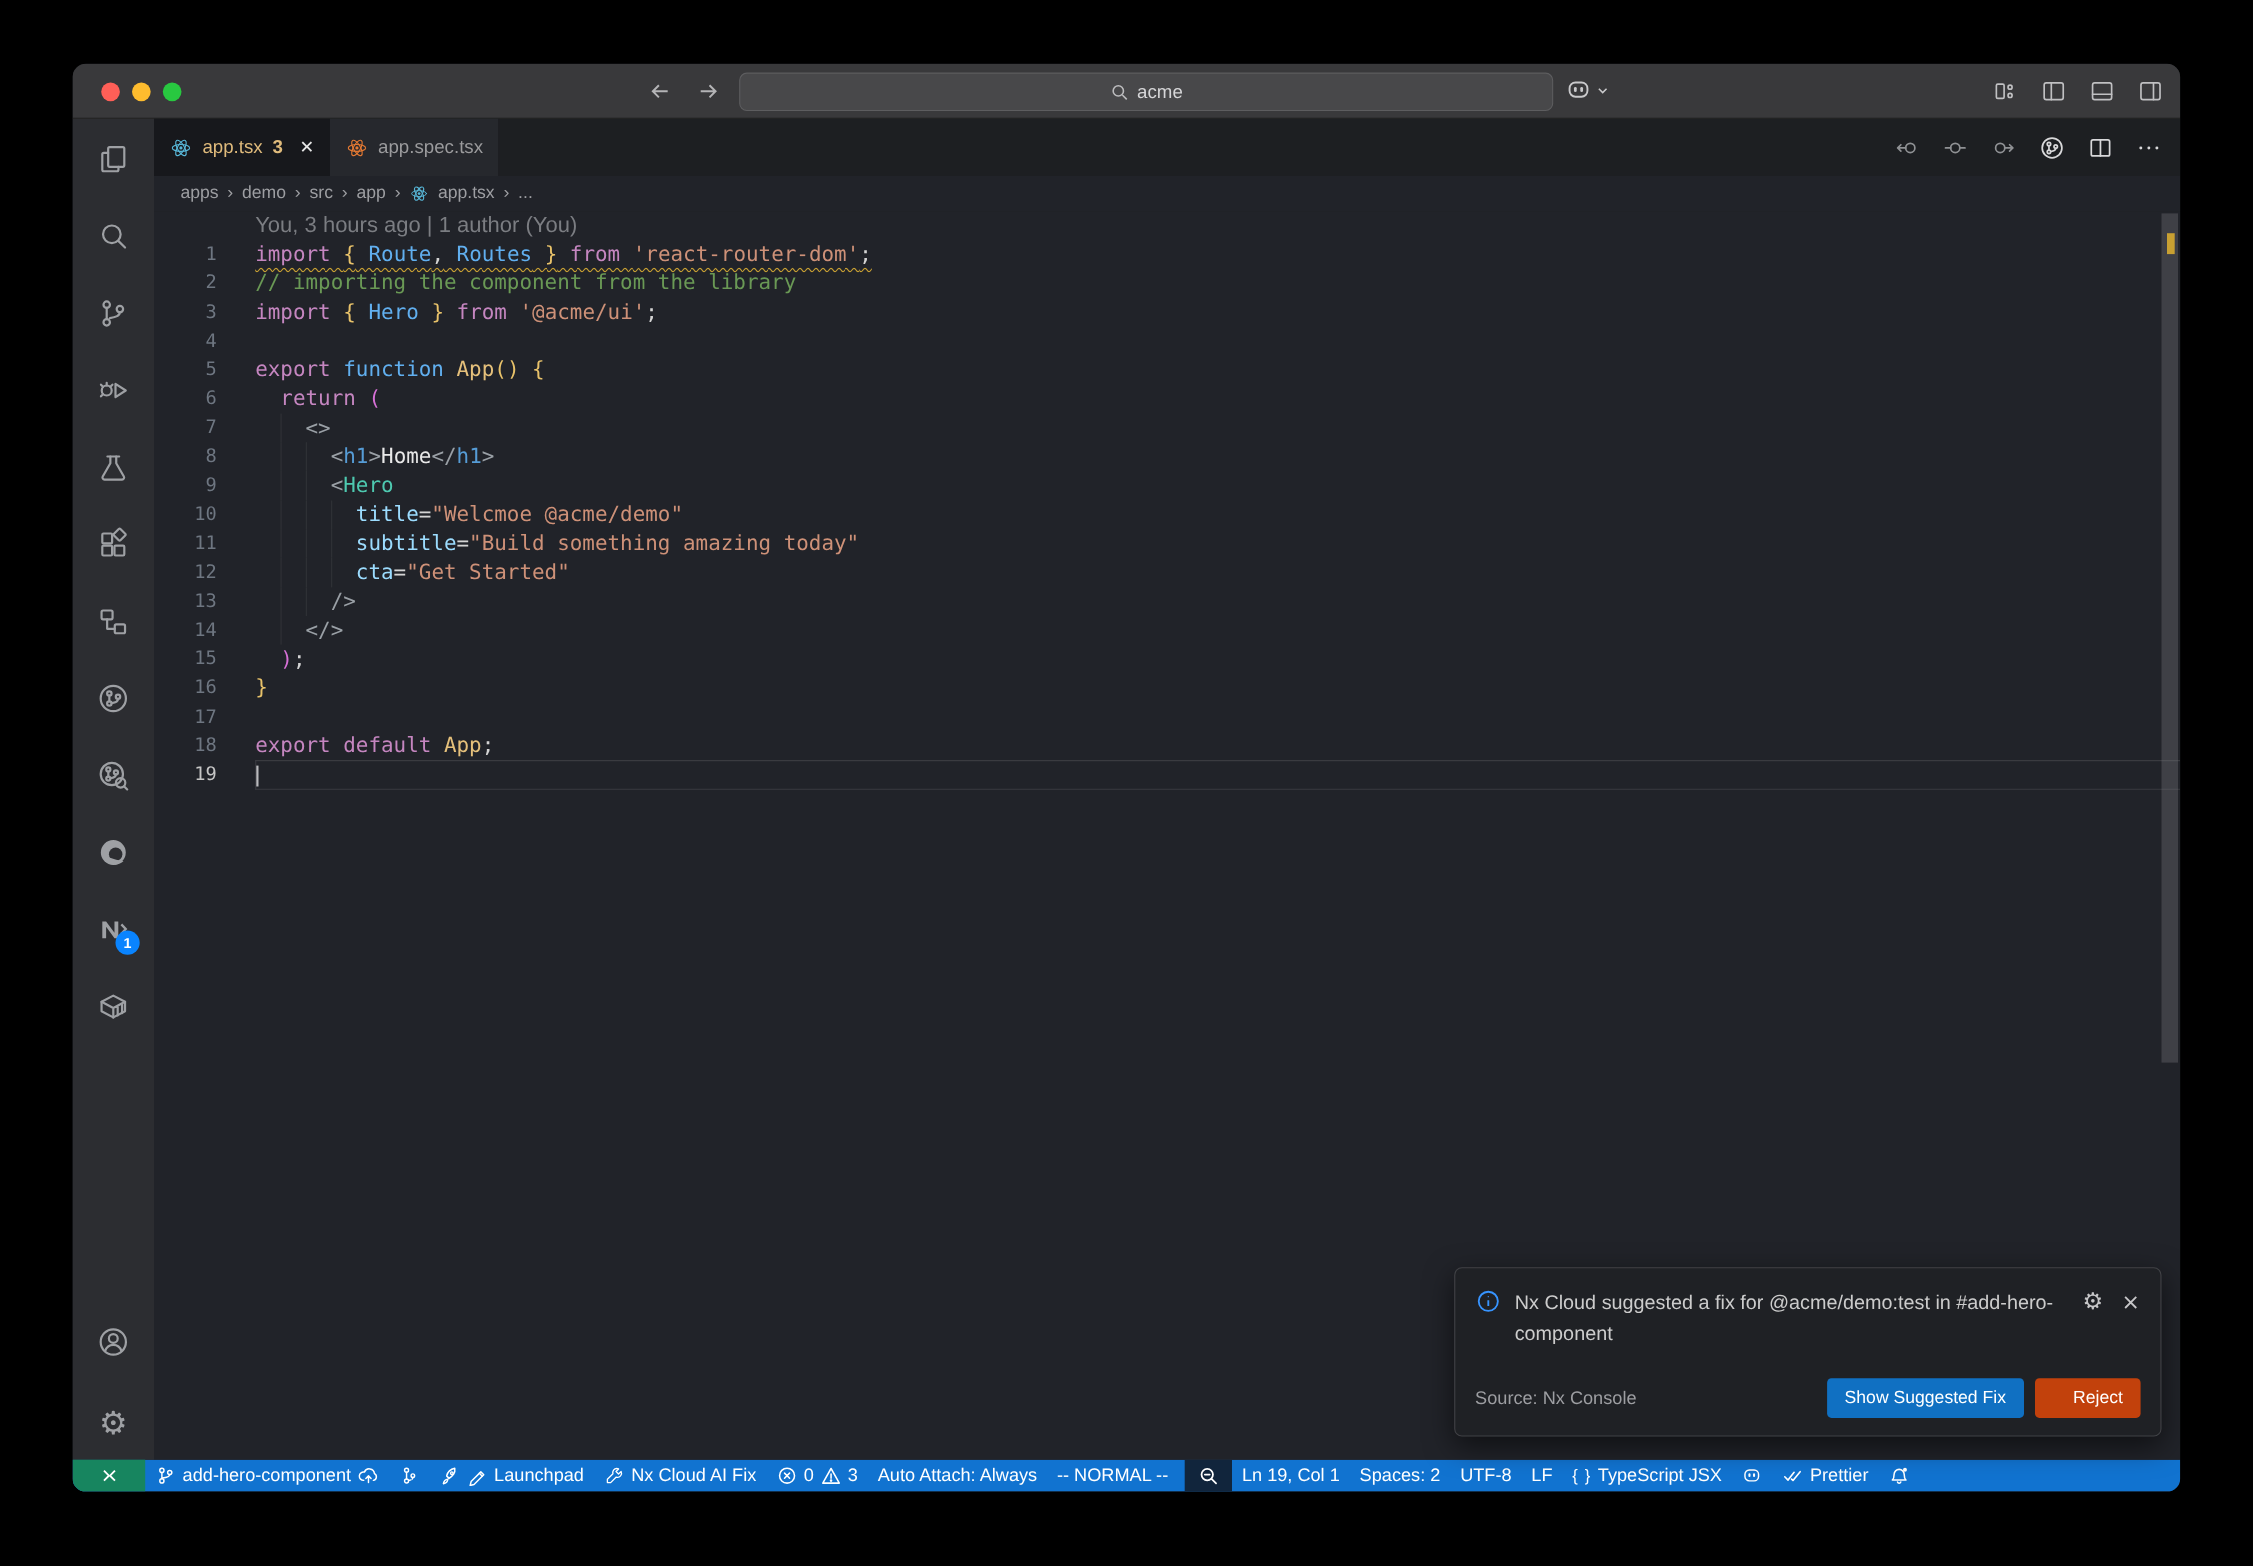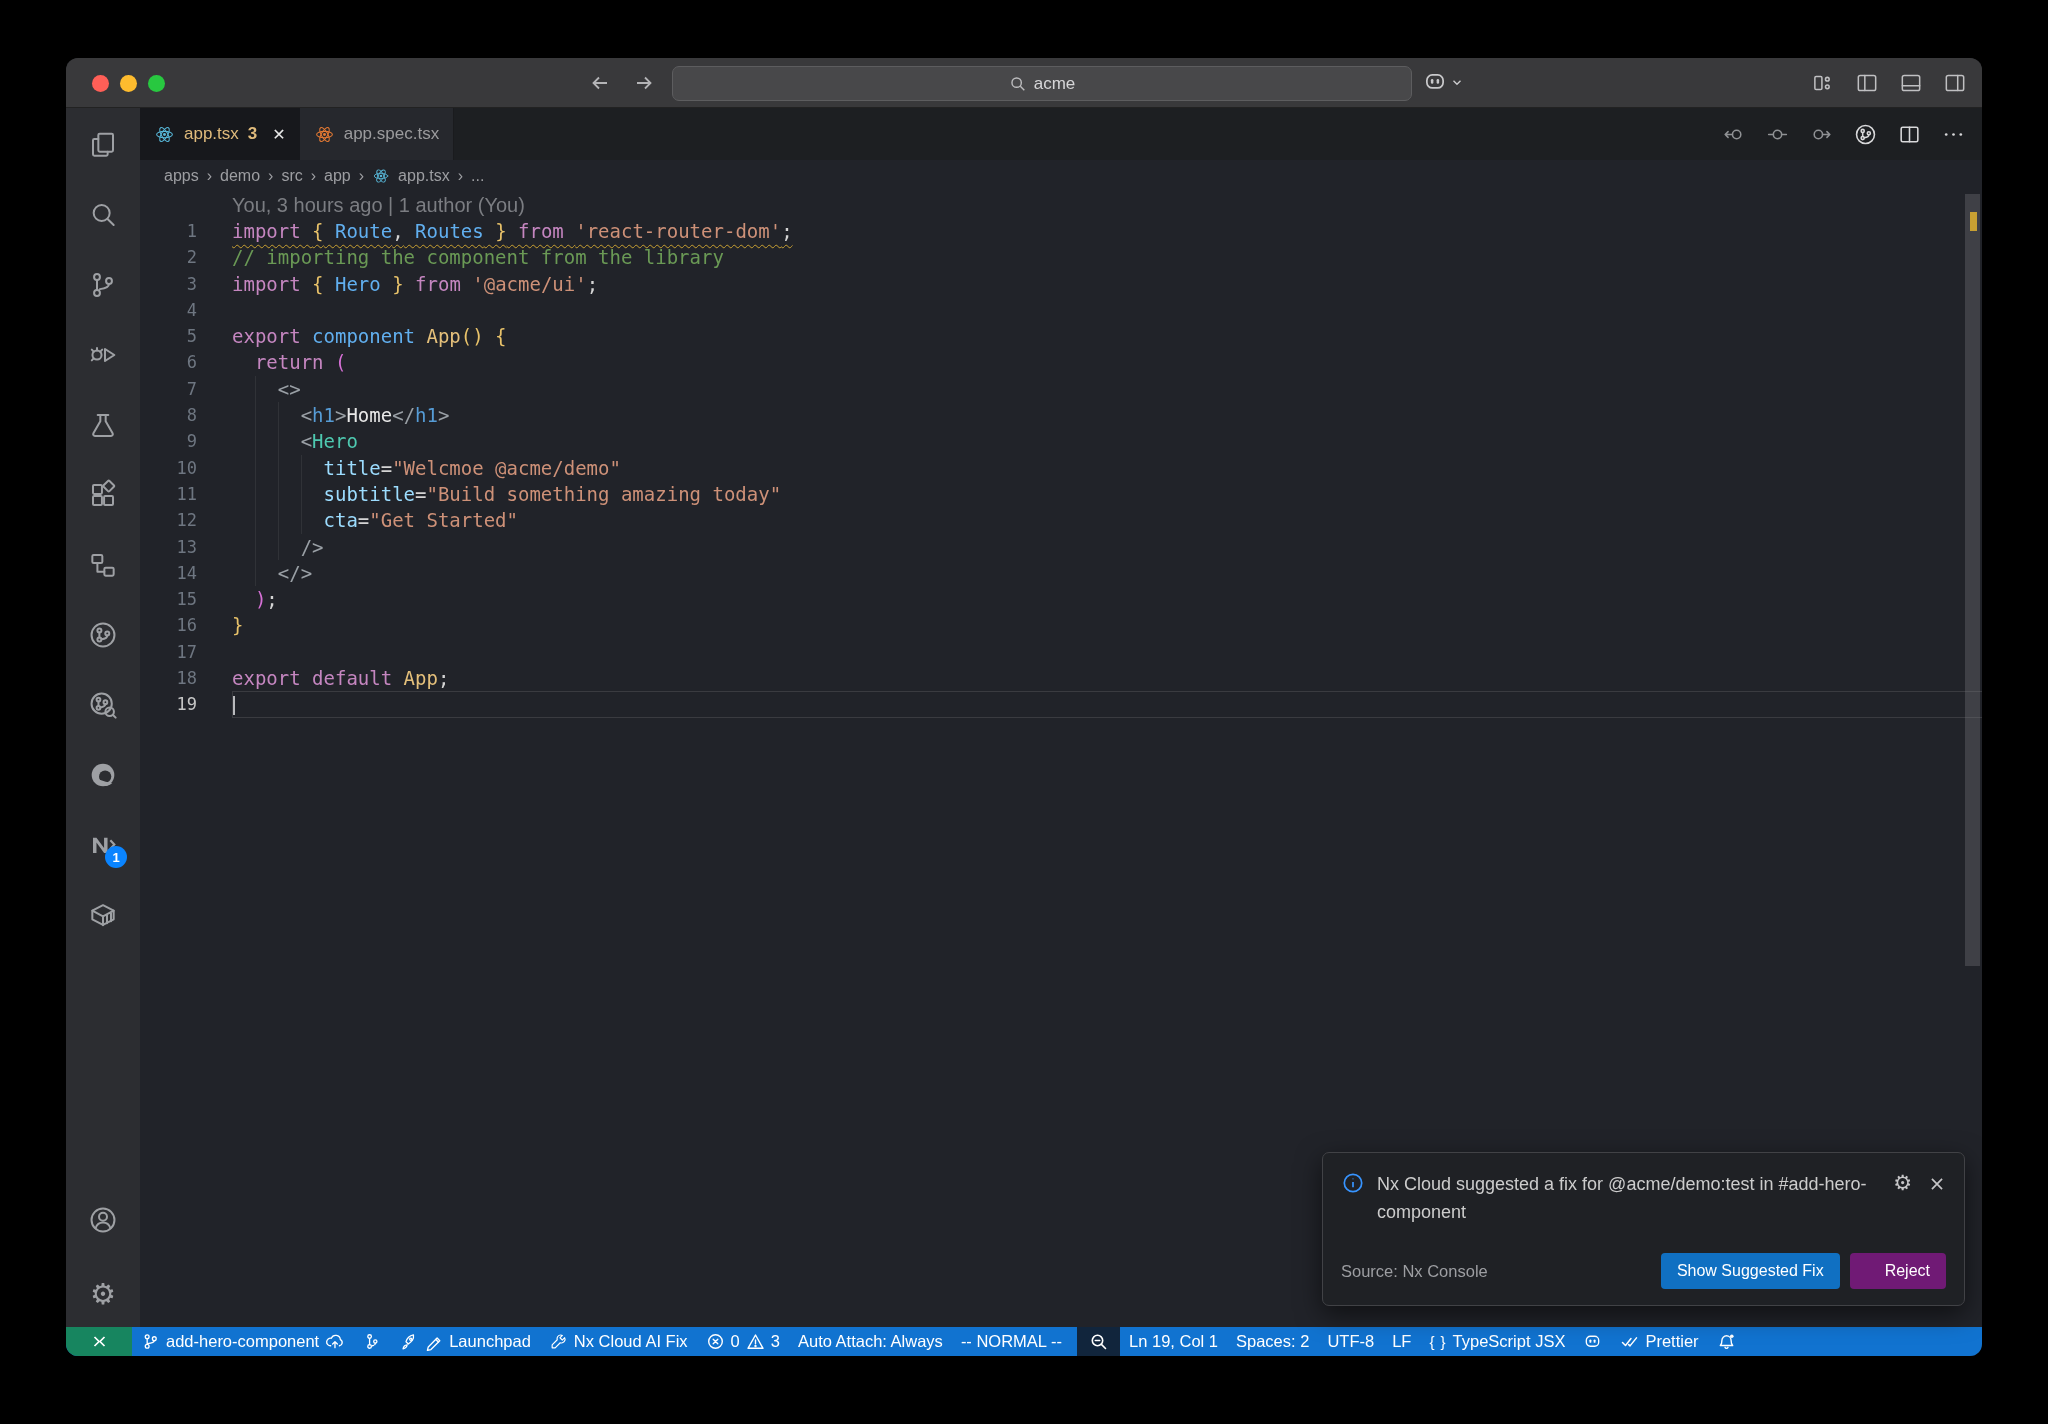"component" span.tok { text: component -> function }
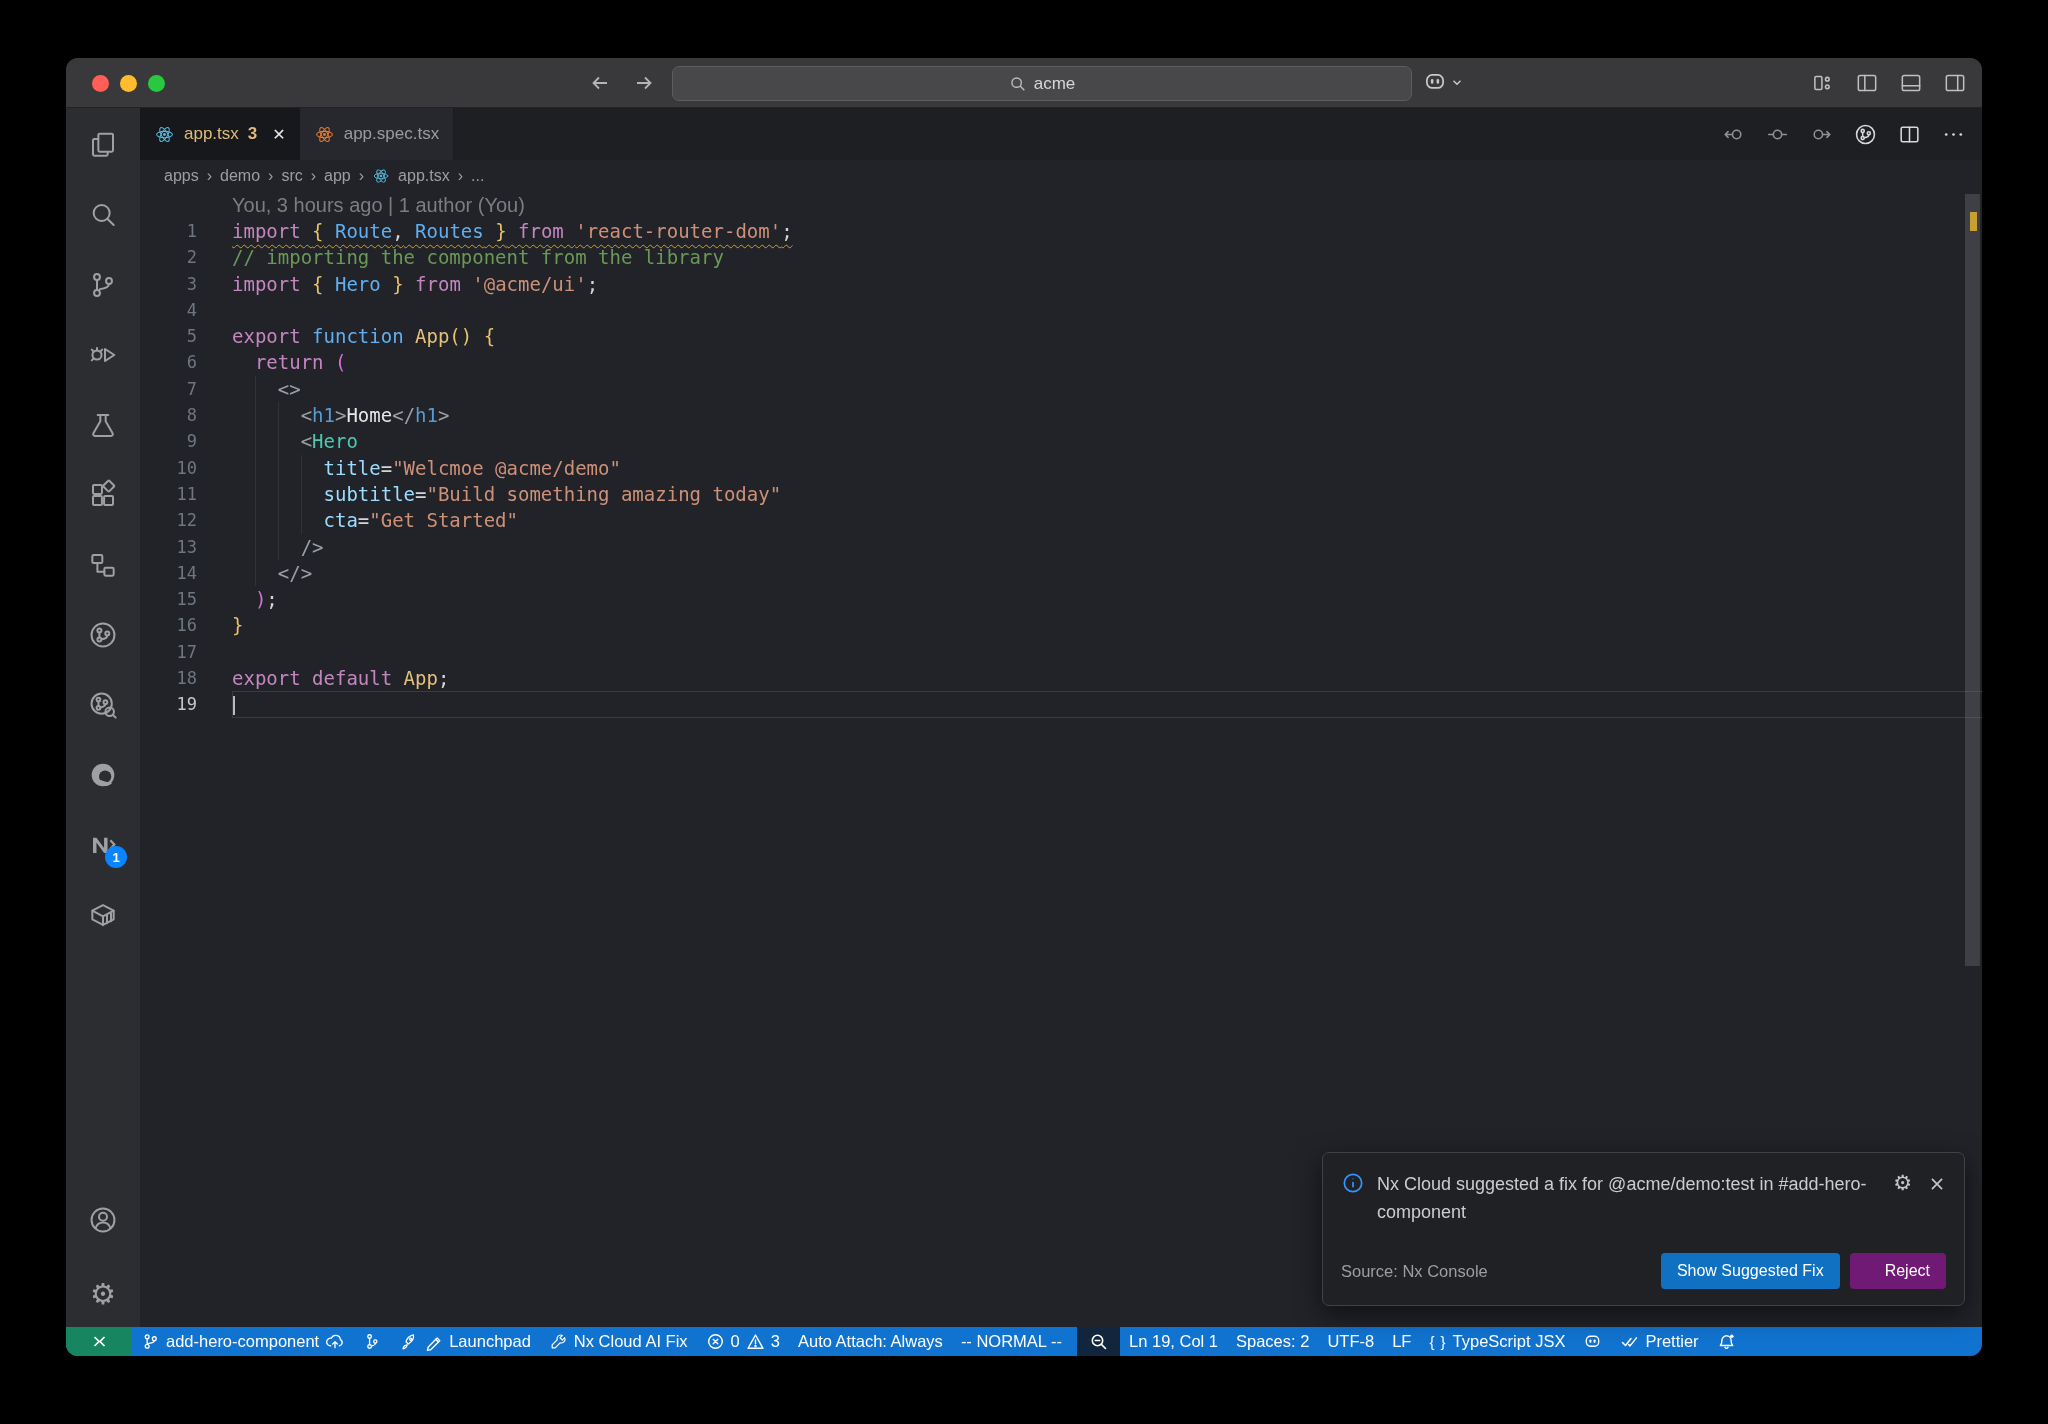"Reject" .toast-btn.secondary { background: #701a75 -> #c2410c }
